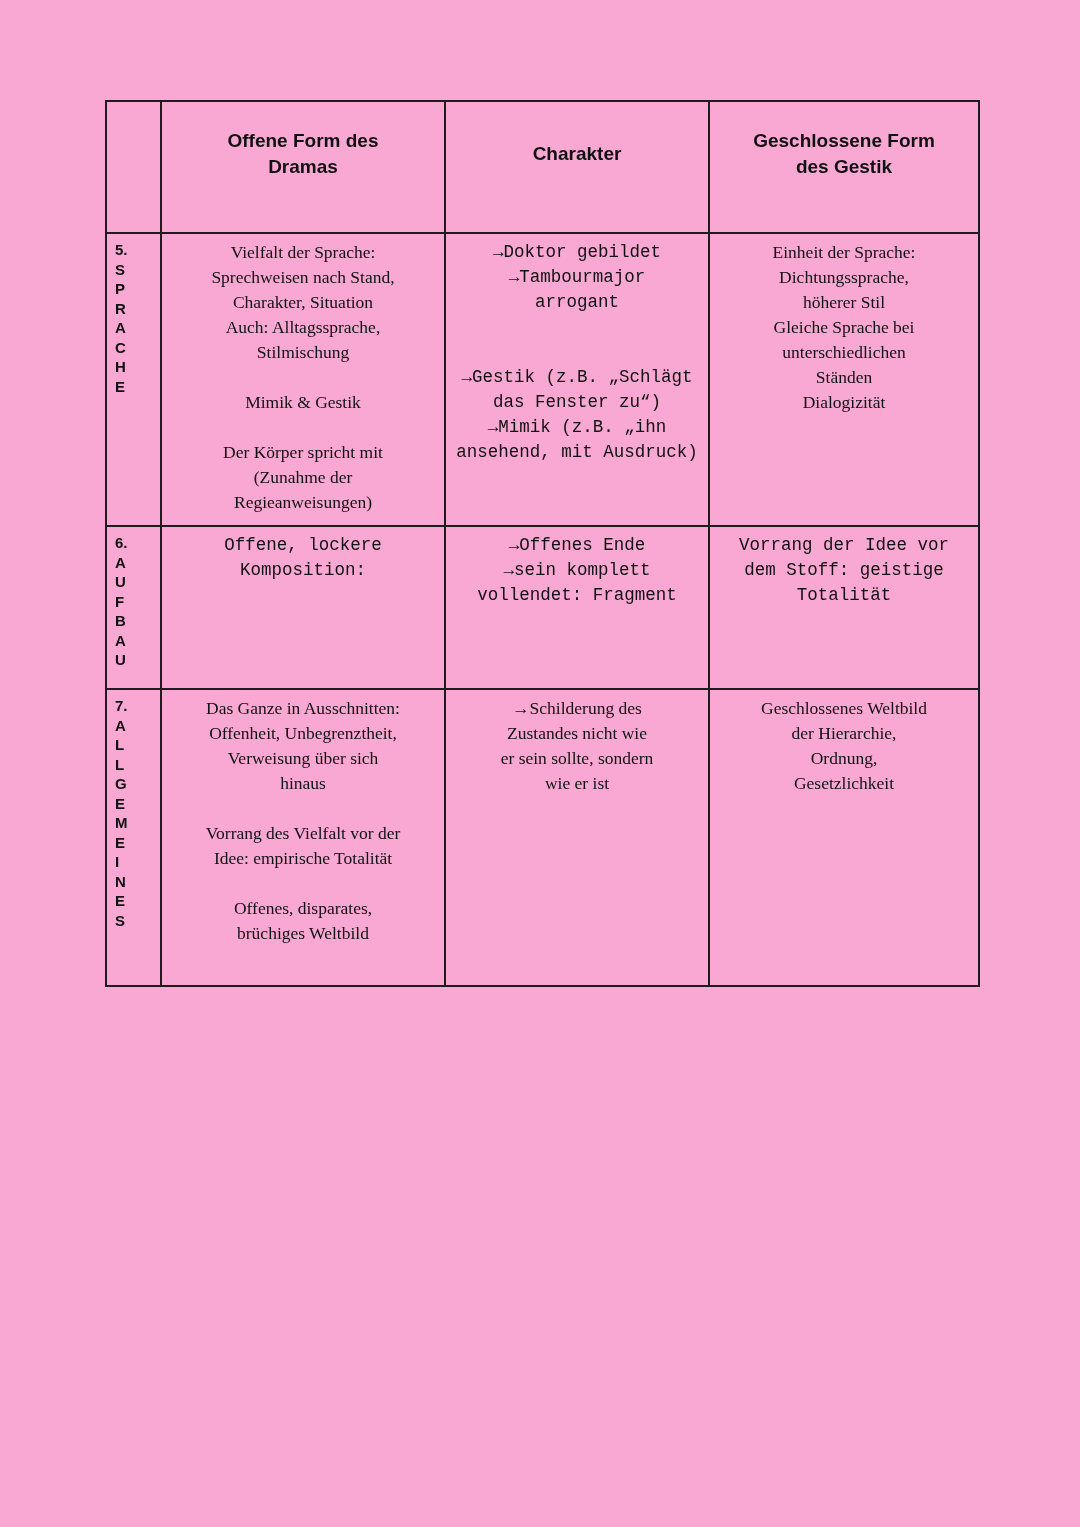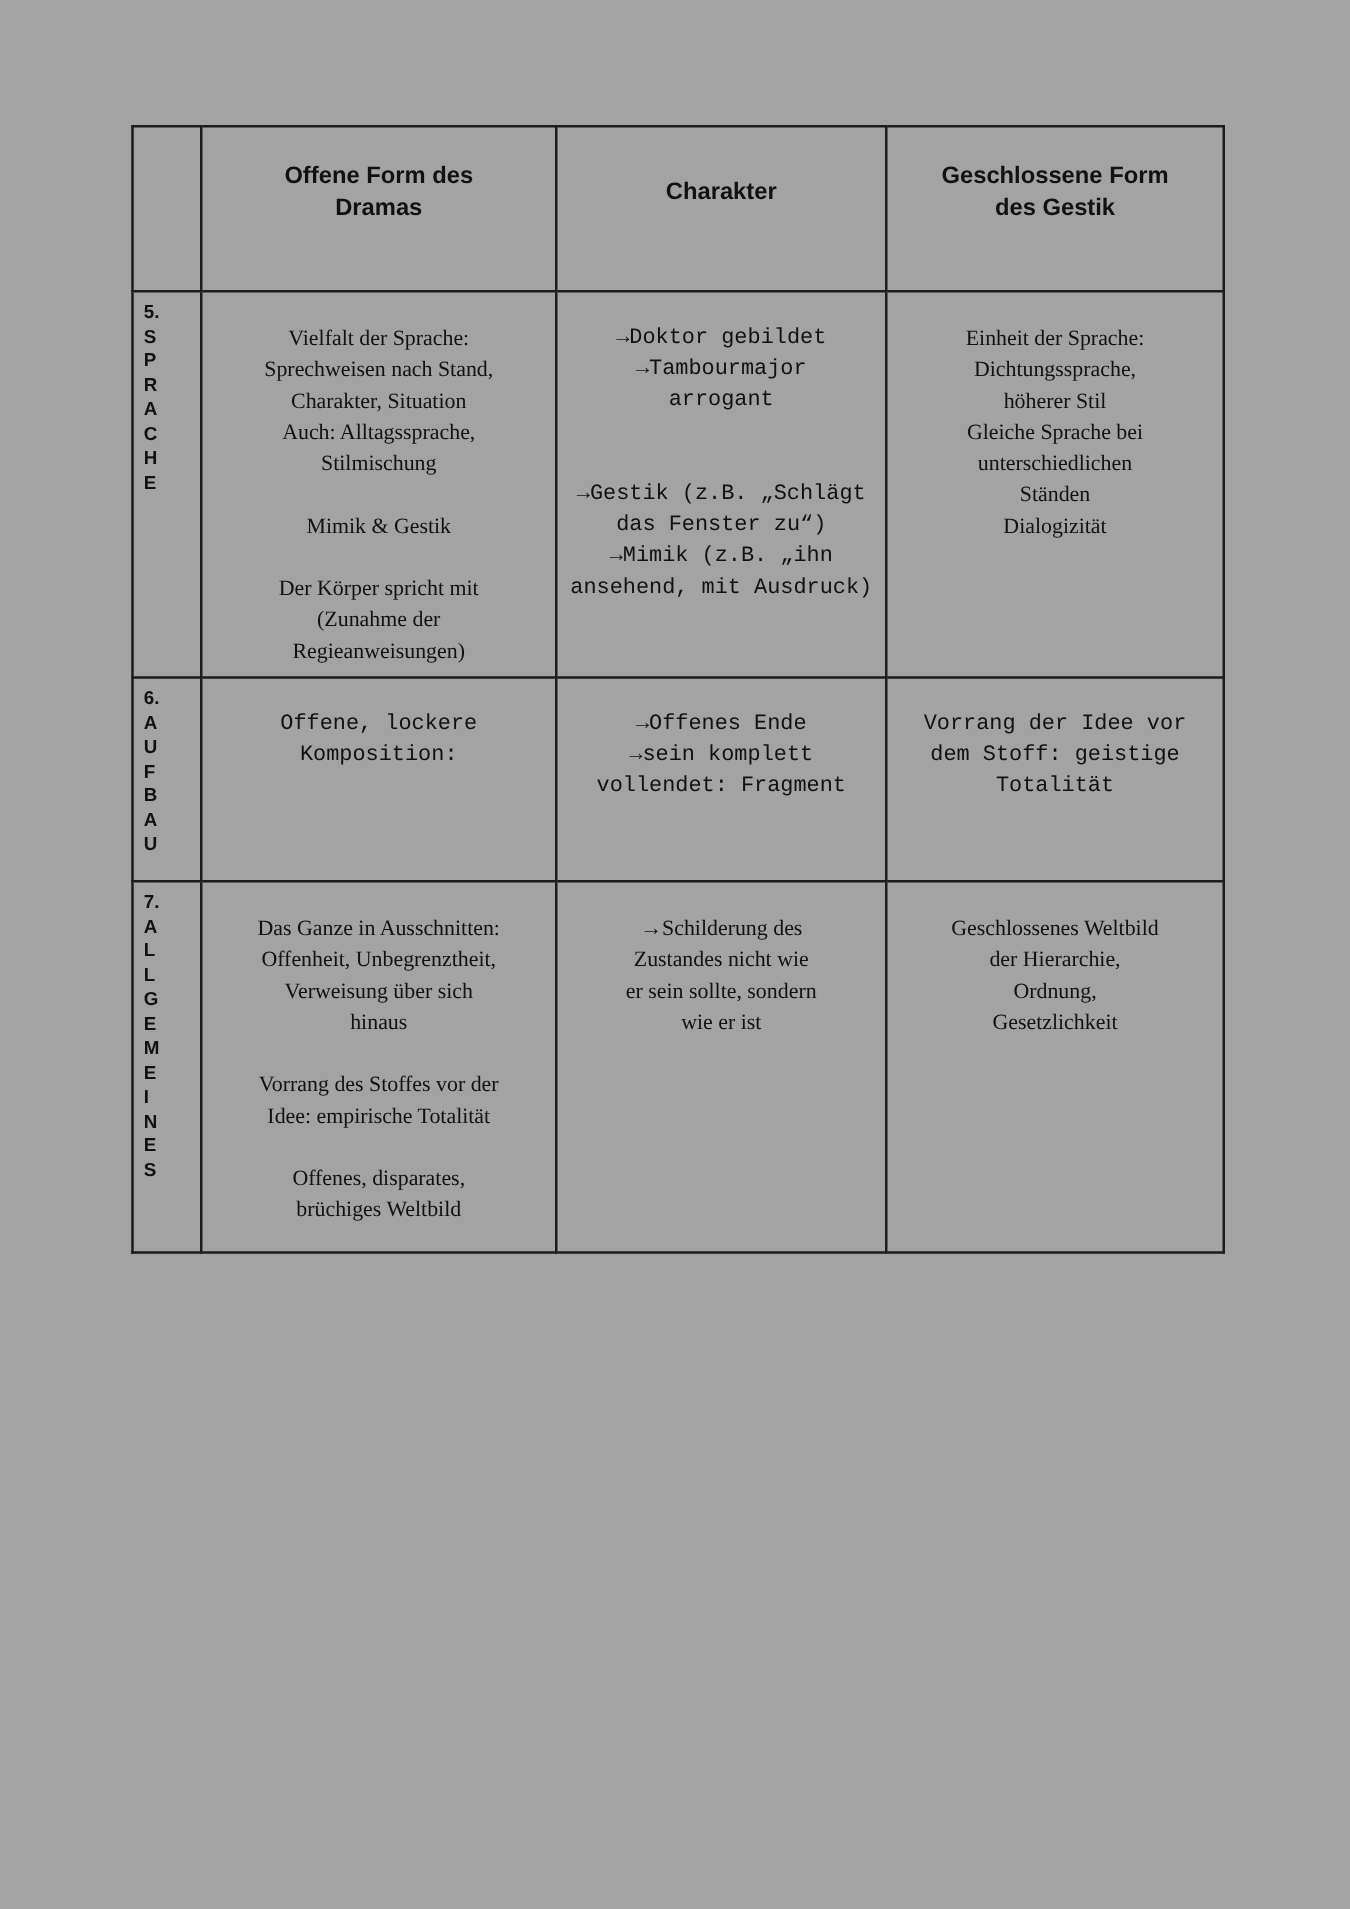"Offene Form des" .page { background: #a3a3a3 -> #f9a8d4 }
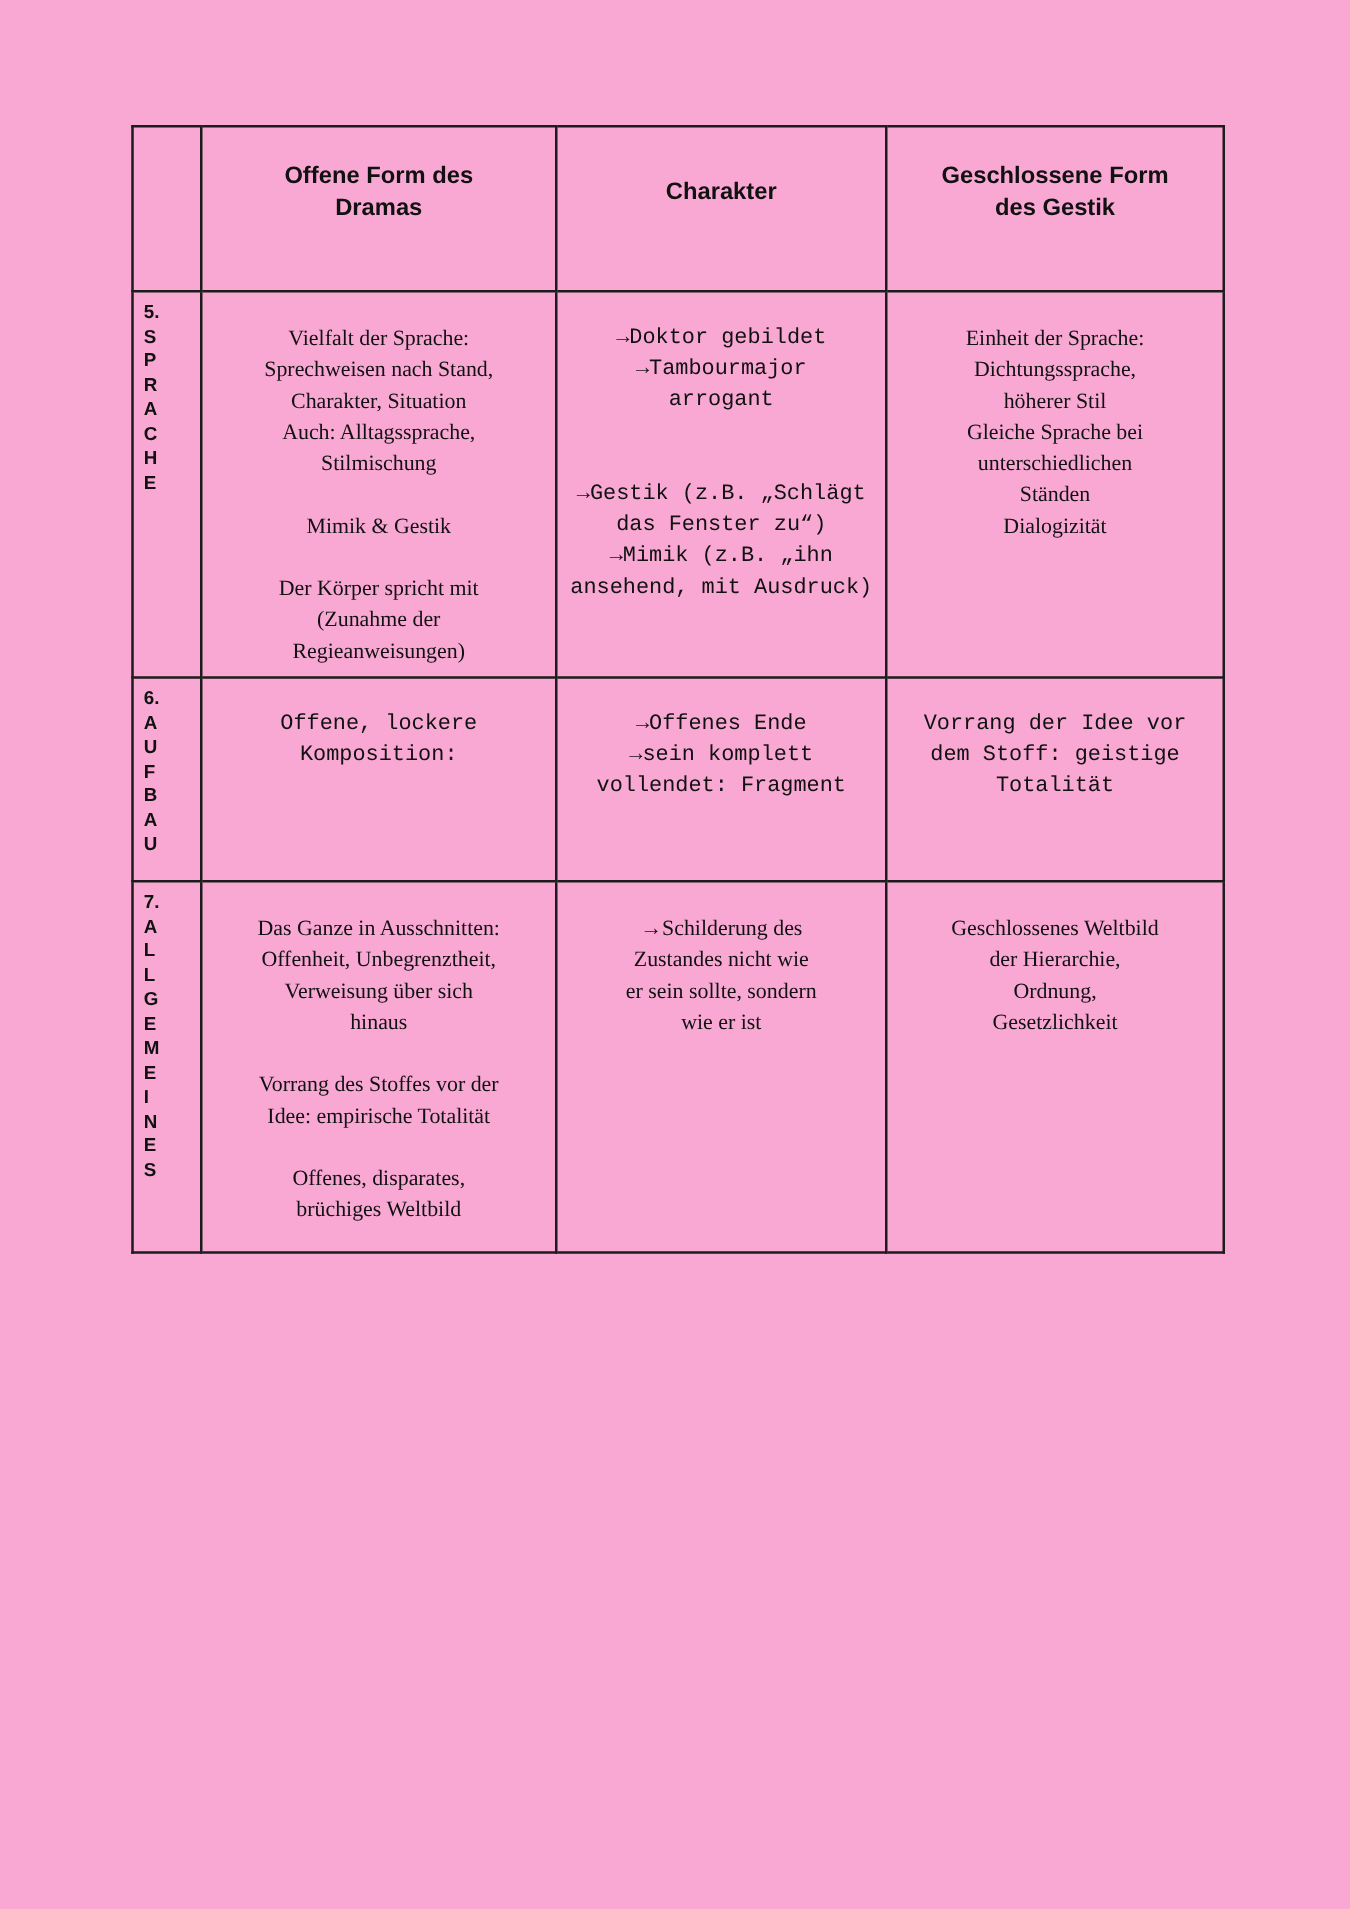"Vielfalt der Sprache:" td.body-cell { padding: 24px 8px 8px 8px -> 6px 8px 8px 8px }
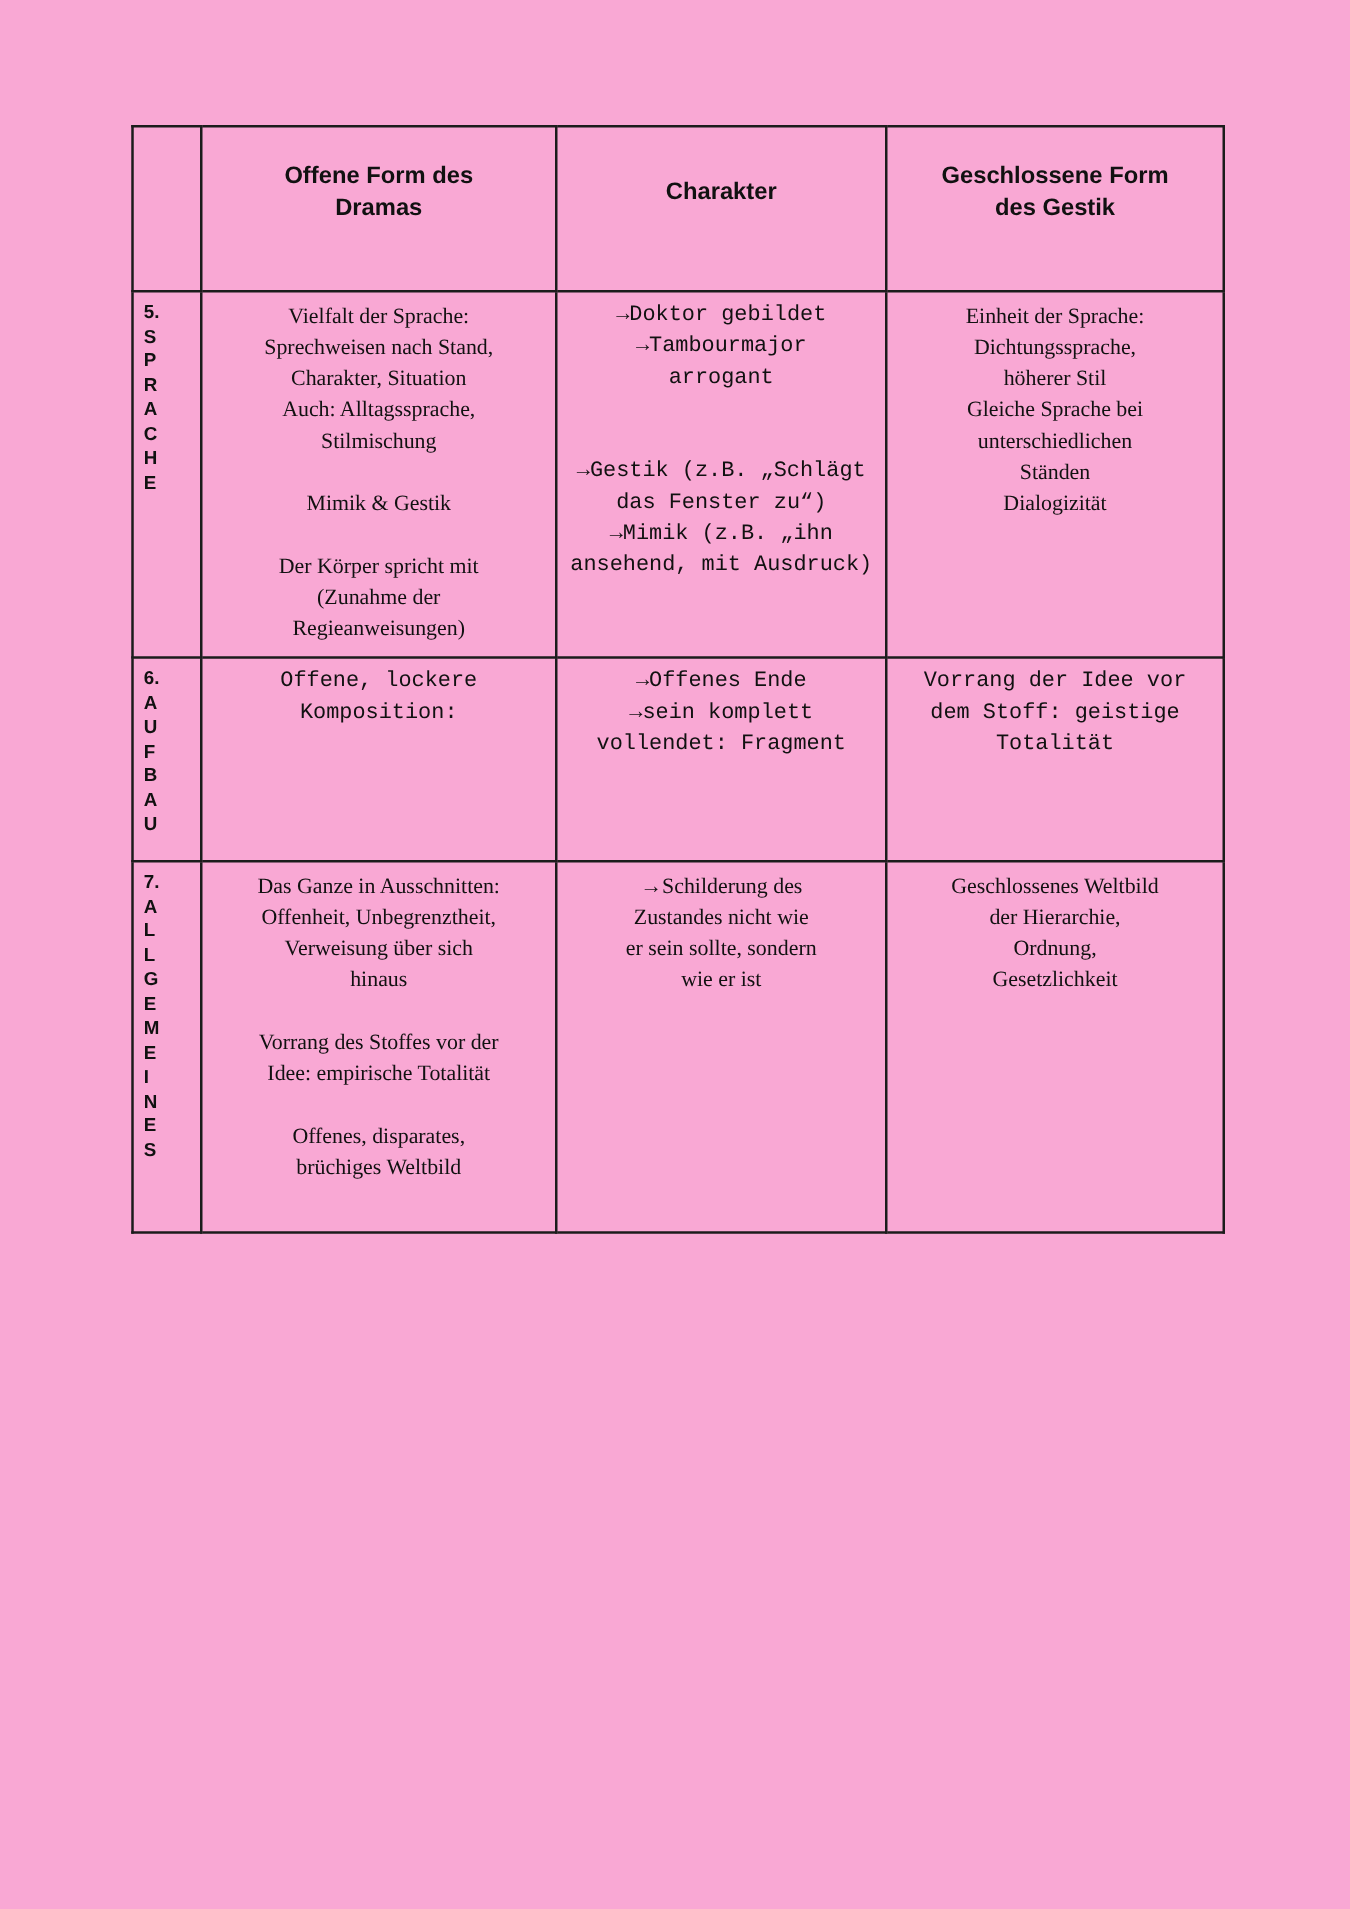"Das Ganze in Ausschnitten:" td.body-cell { text: Stoffes -> Vielfalt }
